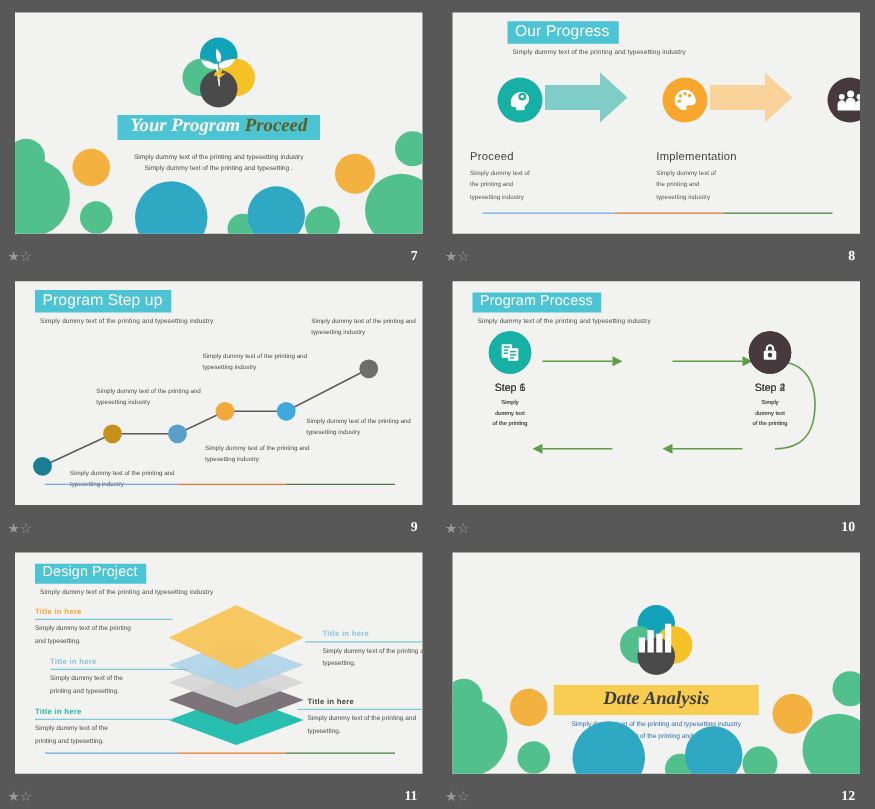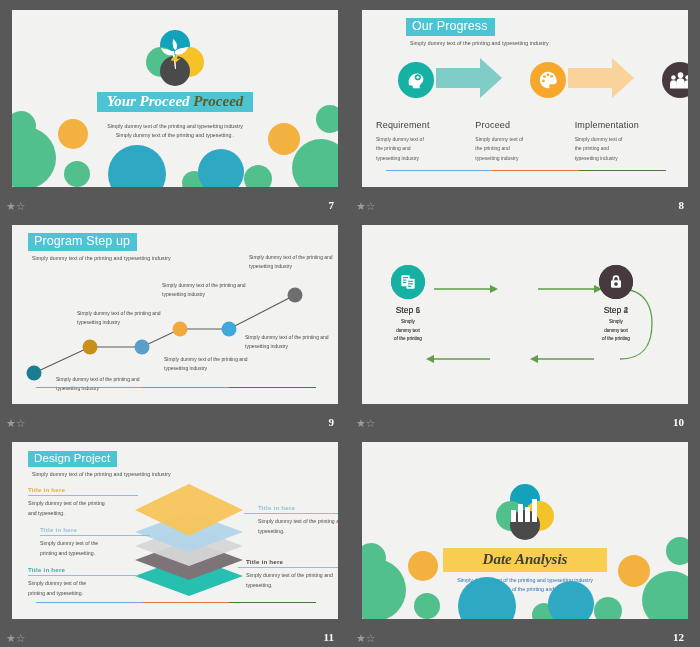"Your Proceed" span.a { text: Proceed -> Program }
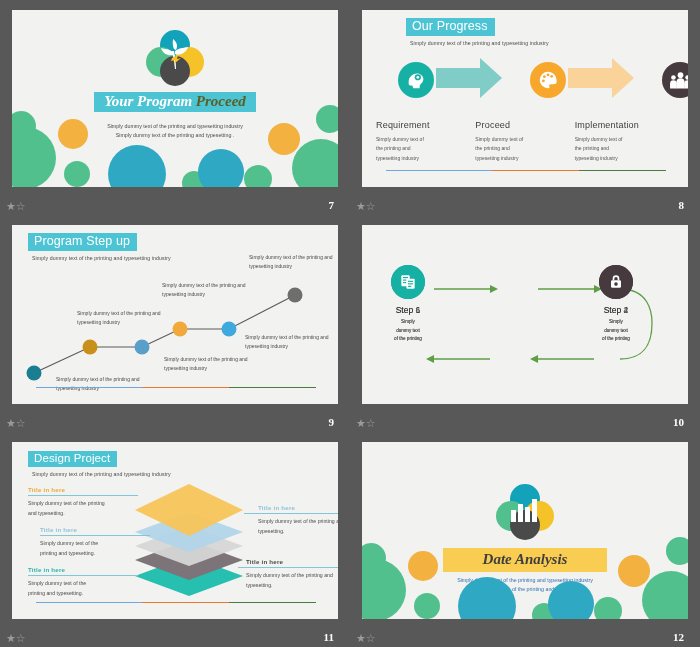"Requirement" div.s8col { html: <div> <h4>Requirement</h4> <p>Simply dummy text of the printing and typesetting industry</p> </div> -> none }
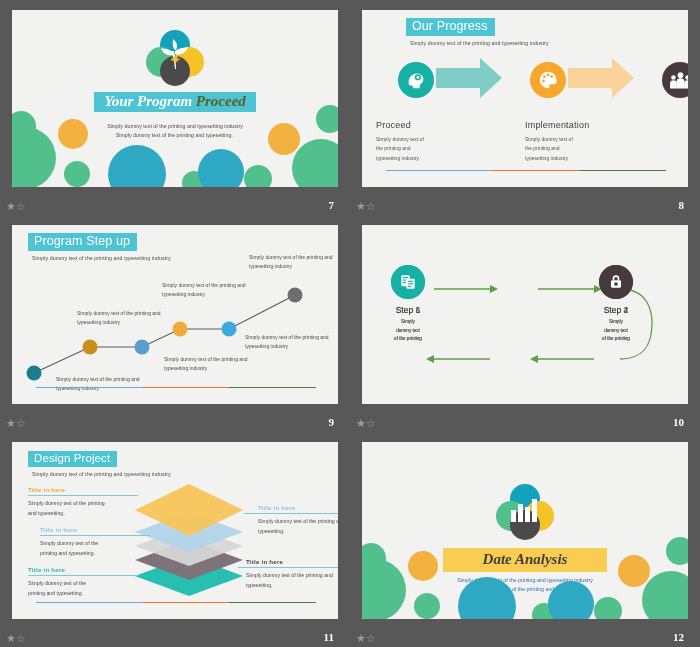"Program Process" div { html: none -> <div> <span>Program Process</span> <div>Simply dummy text of the printing and typesetting industry</div> </div> }
